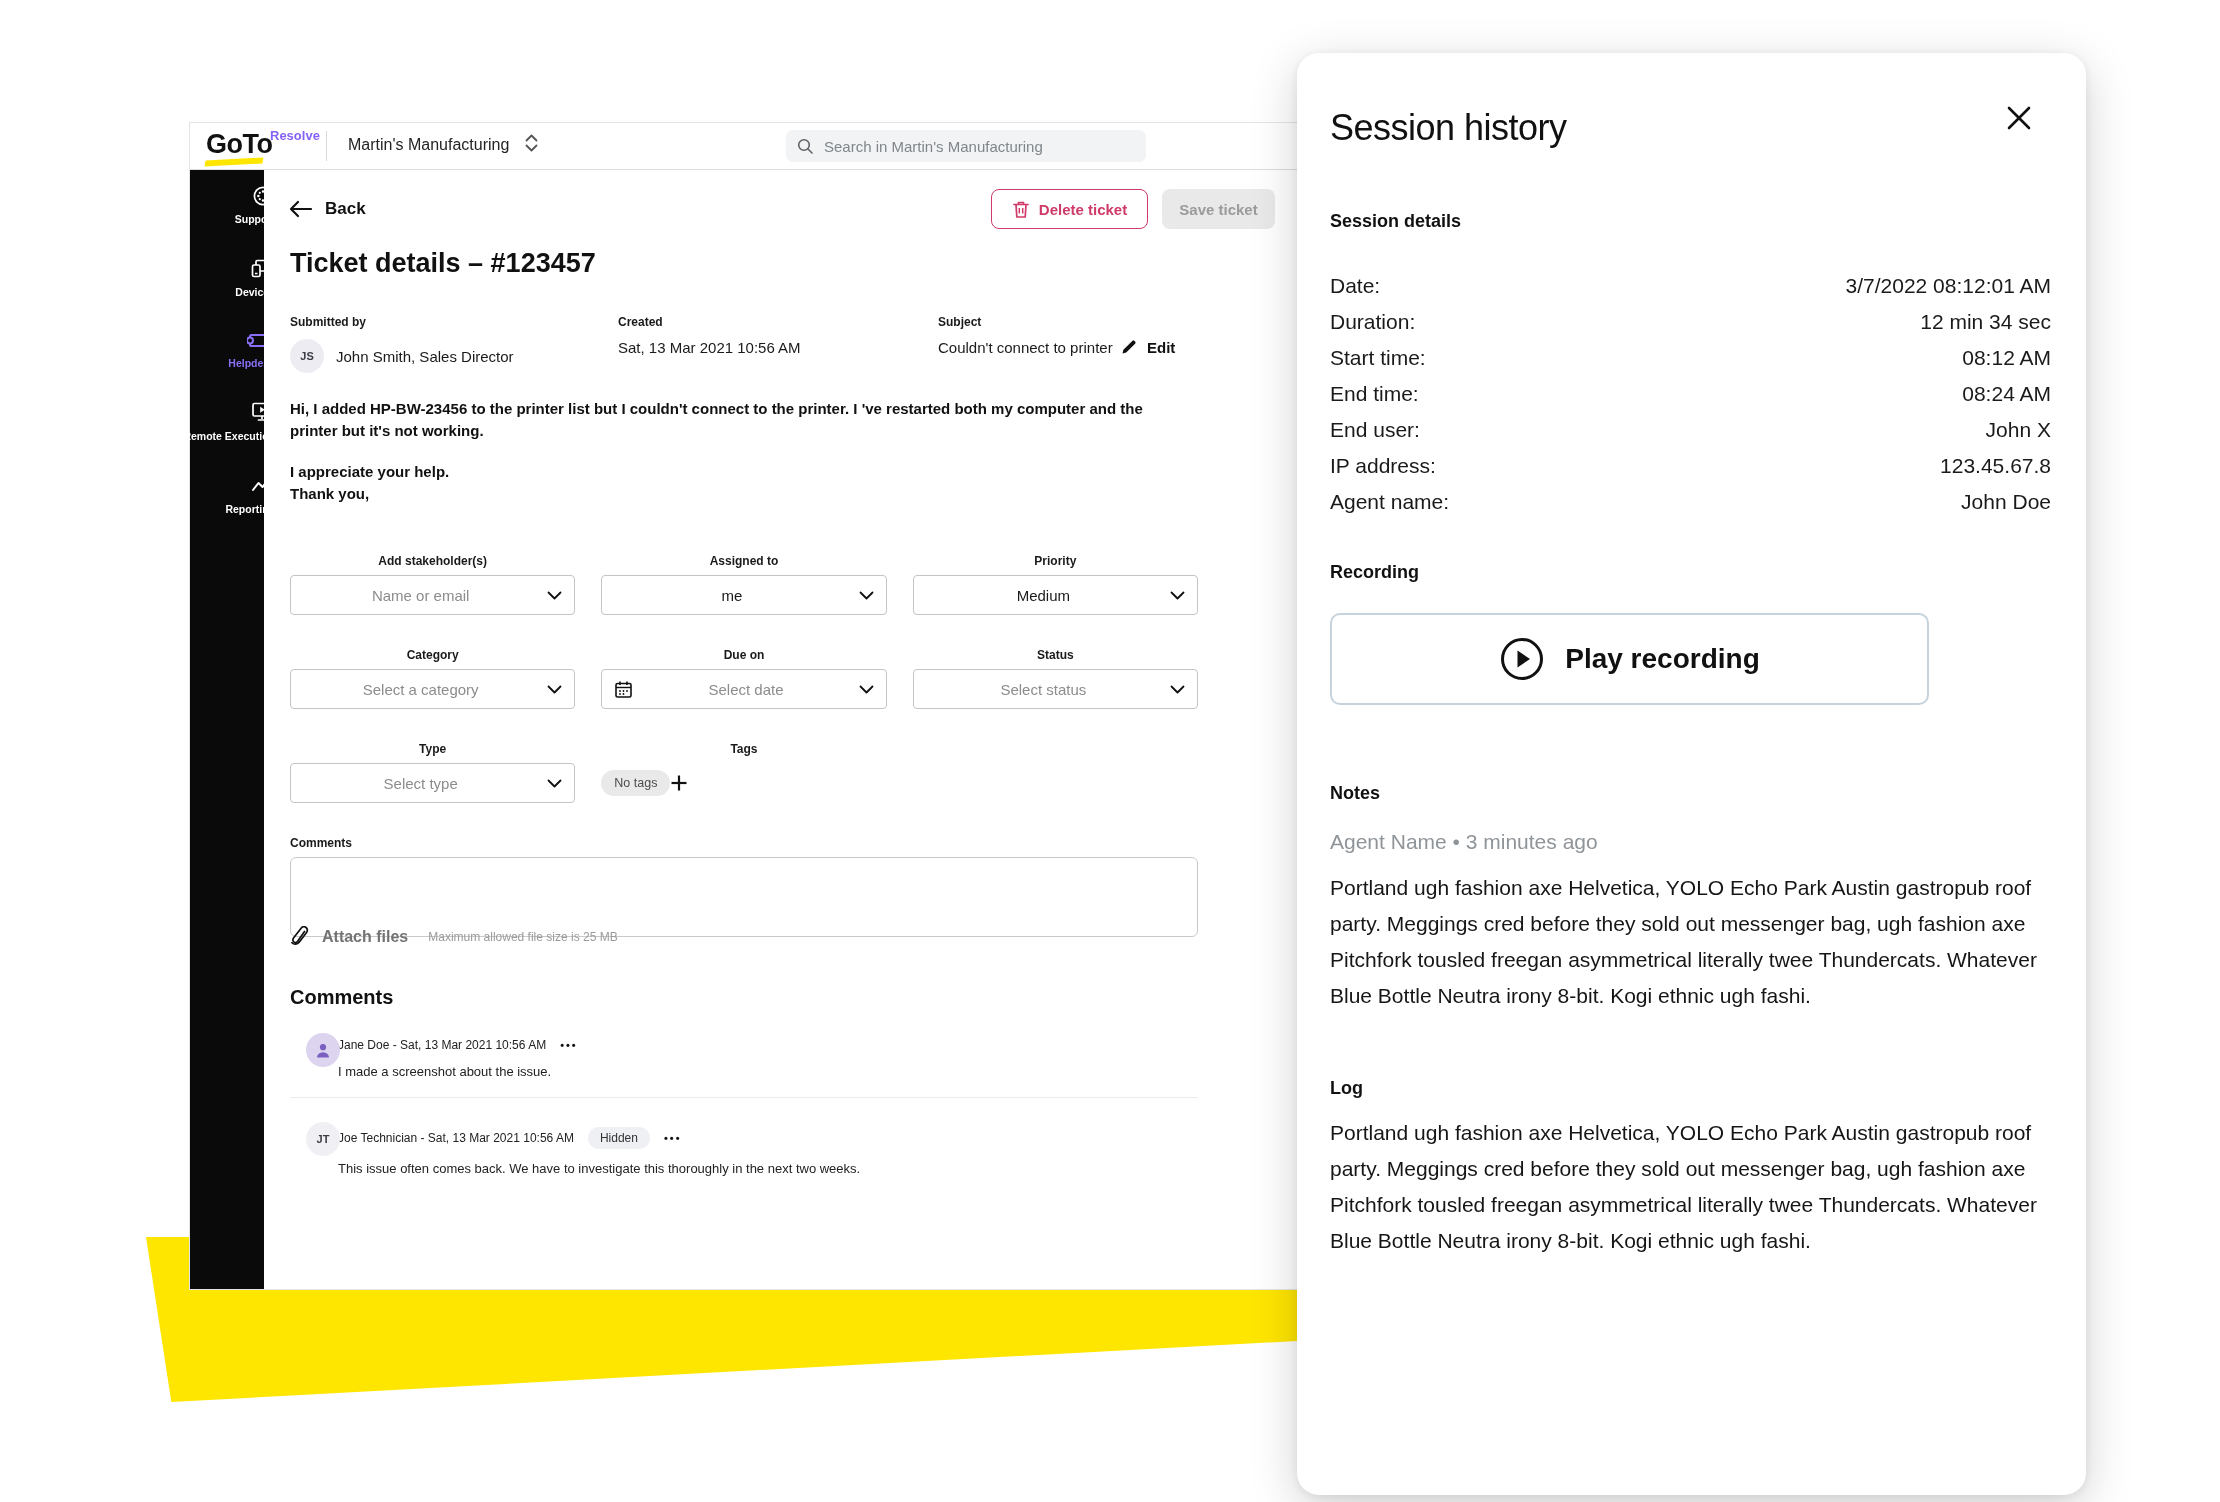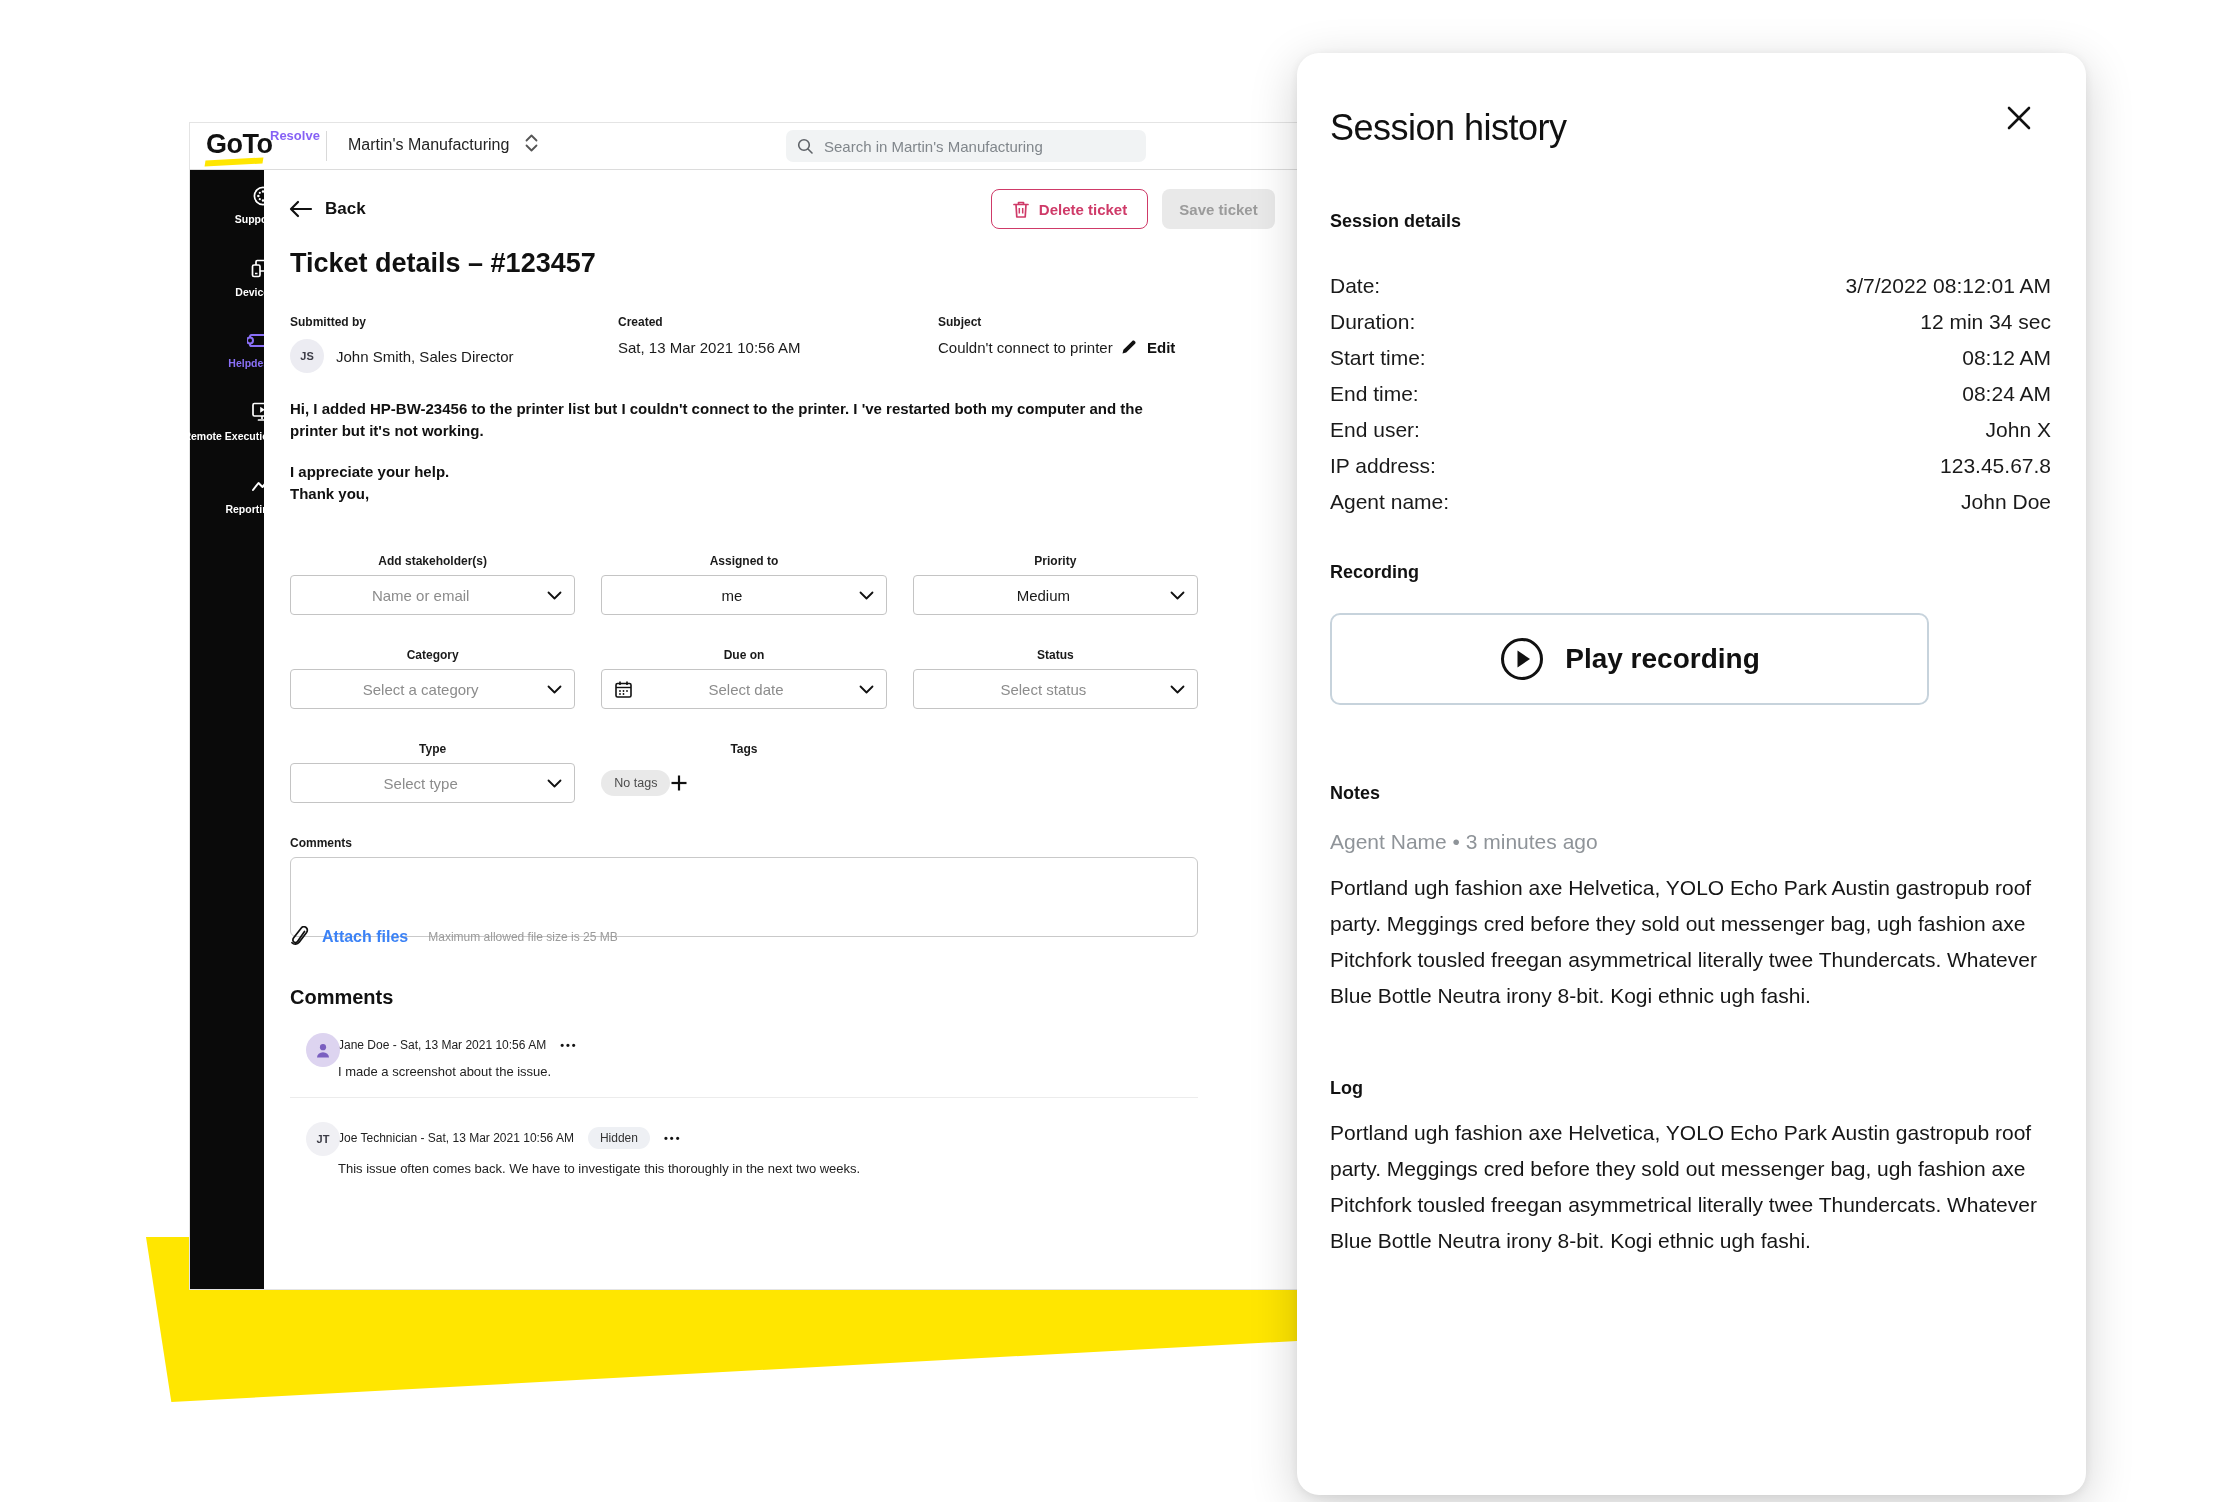"Attach files" .attach-label { color: #3b82f6 -> #737373 }
